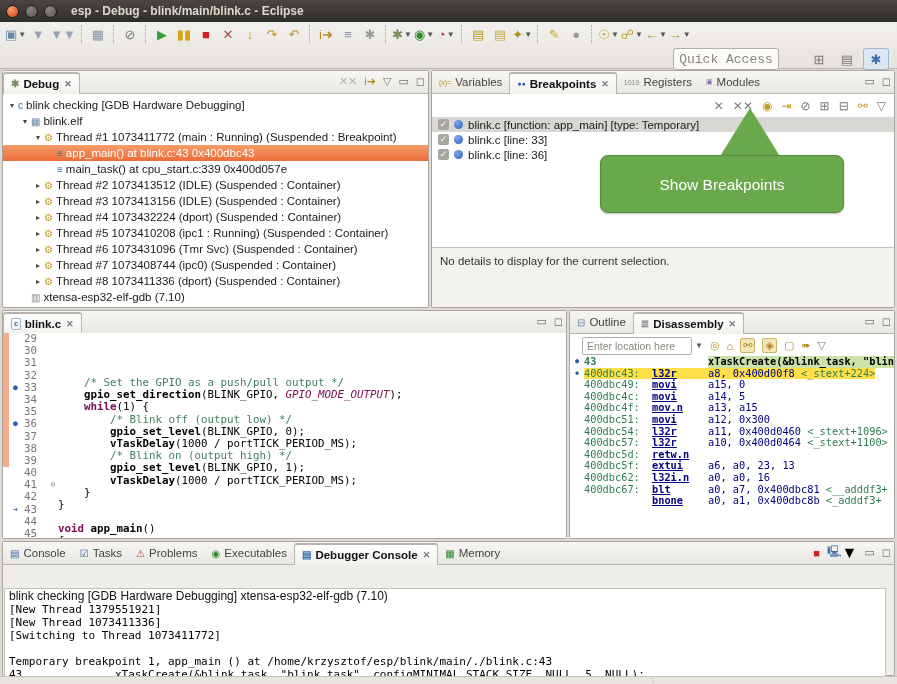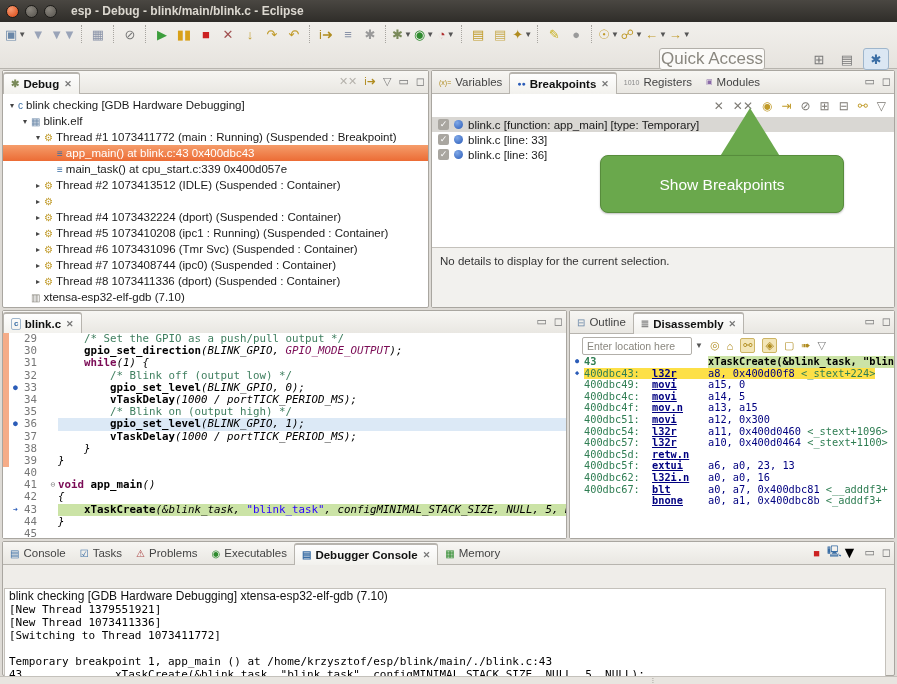"Quick Access" #quick-access { font-family: none -> Liberation Mono, monospace; font-size: 17px -> 13px; right: 132px -> 118px }
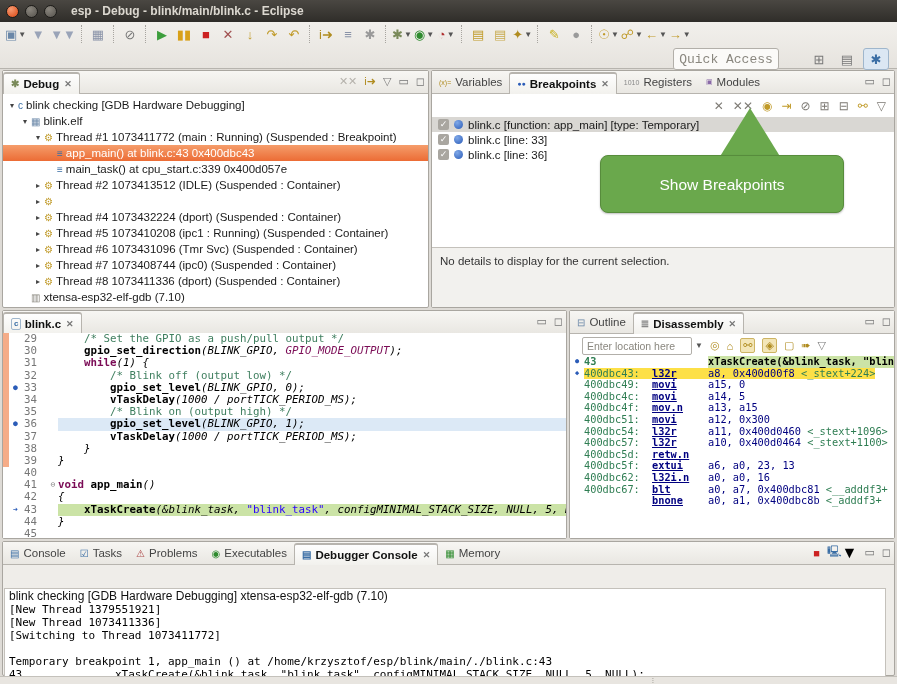"Thread #3 1073413156 (IDLE) (Suspended" span { html: none -> <span>Thread #3 1073413156 (IDLE) (Suspended : Container)</span> }
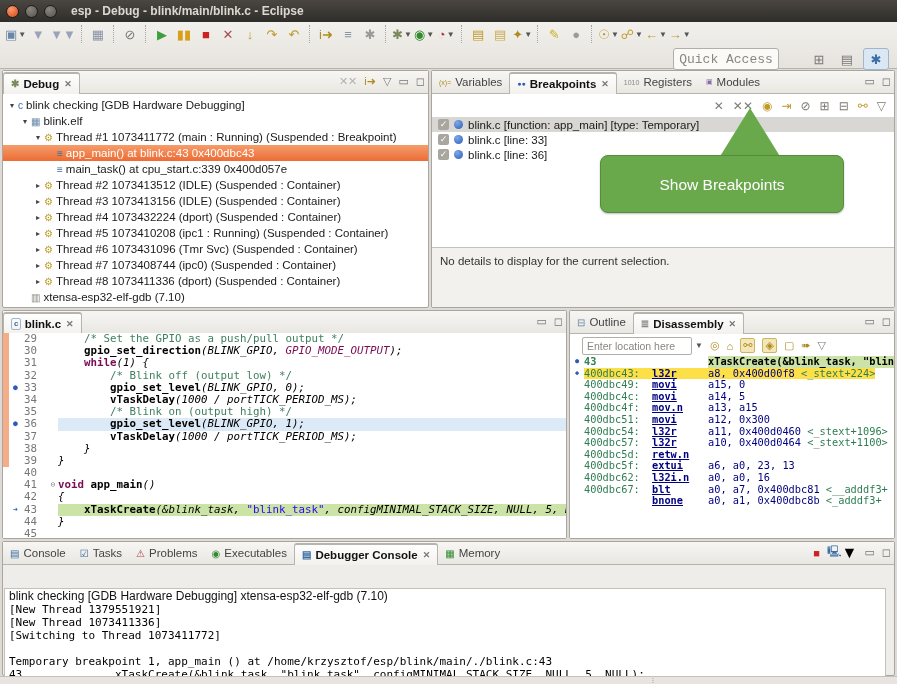"/* Set the GPIO as" .ed-code { margin-top: none -> 44px }
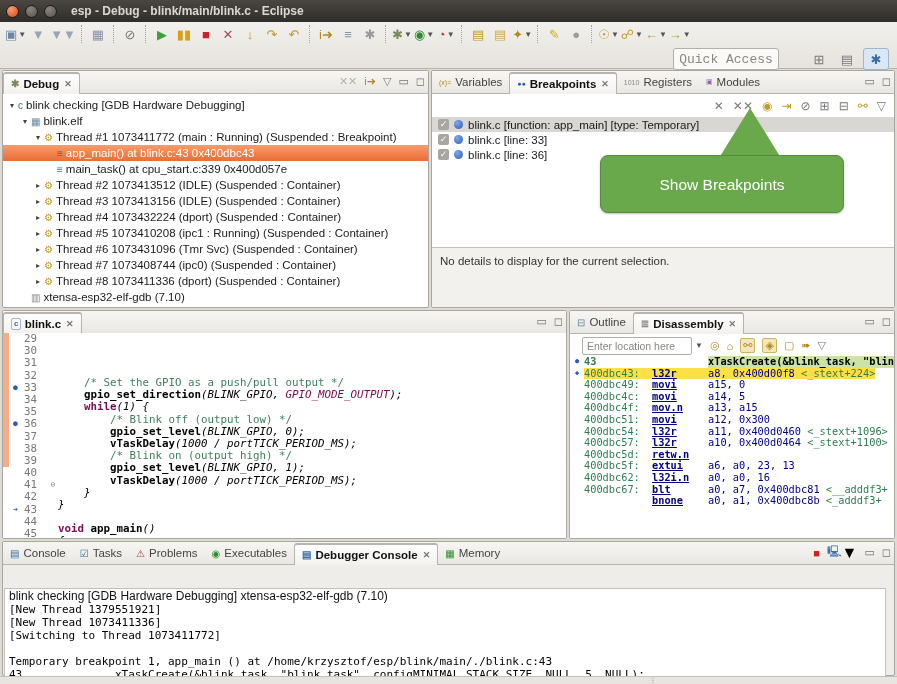"(BLINK_GPIO," .seg-p { font-style: italic -> none }
